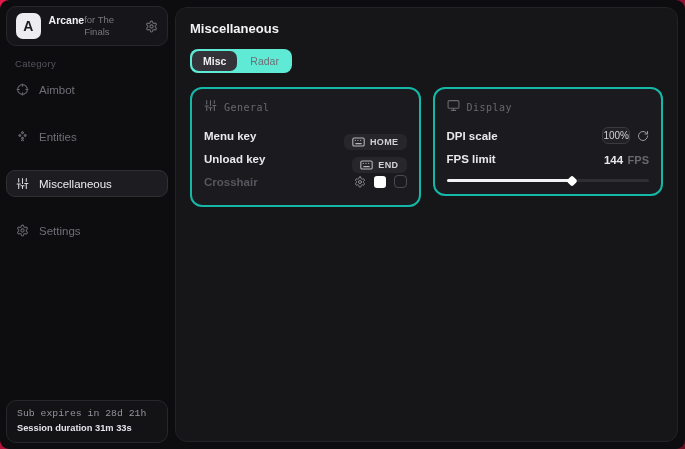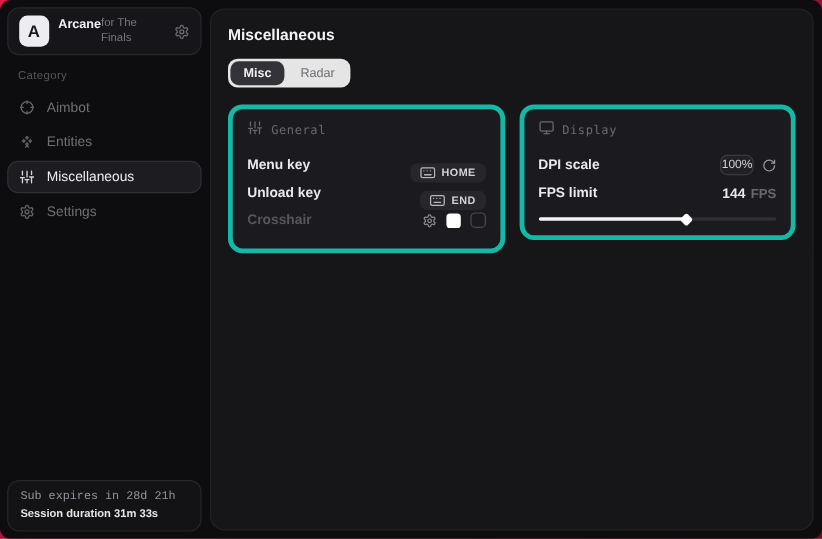"Misc" .tab-group { background: #e5e5e5 -> #5eead4 }
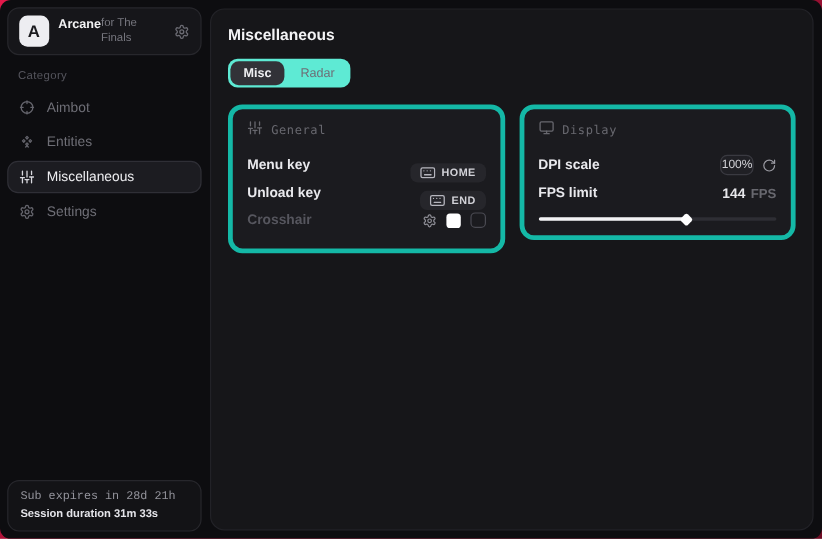"Aimbot" .nav { gap: 2px -> 20px }
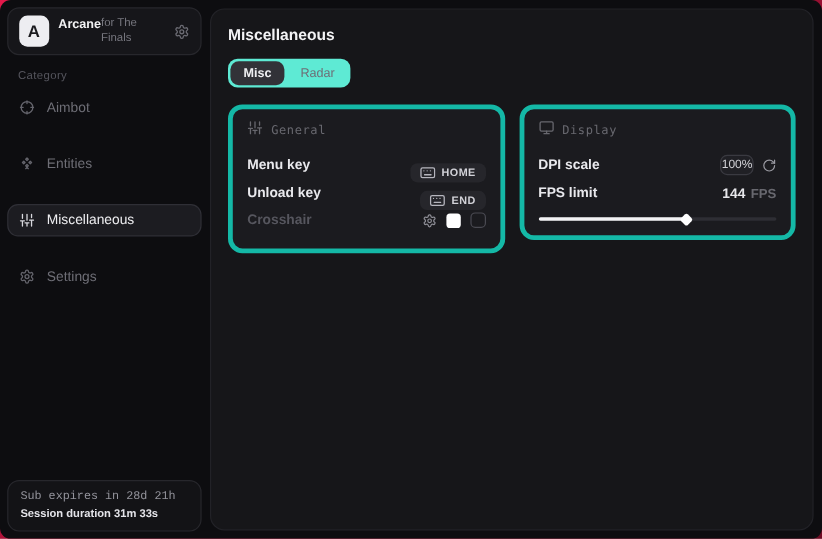"General" .card { border: 4px solid #14b8a6 -> 2px solid #14b8a6 }
